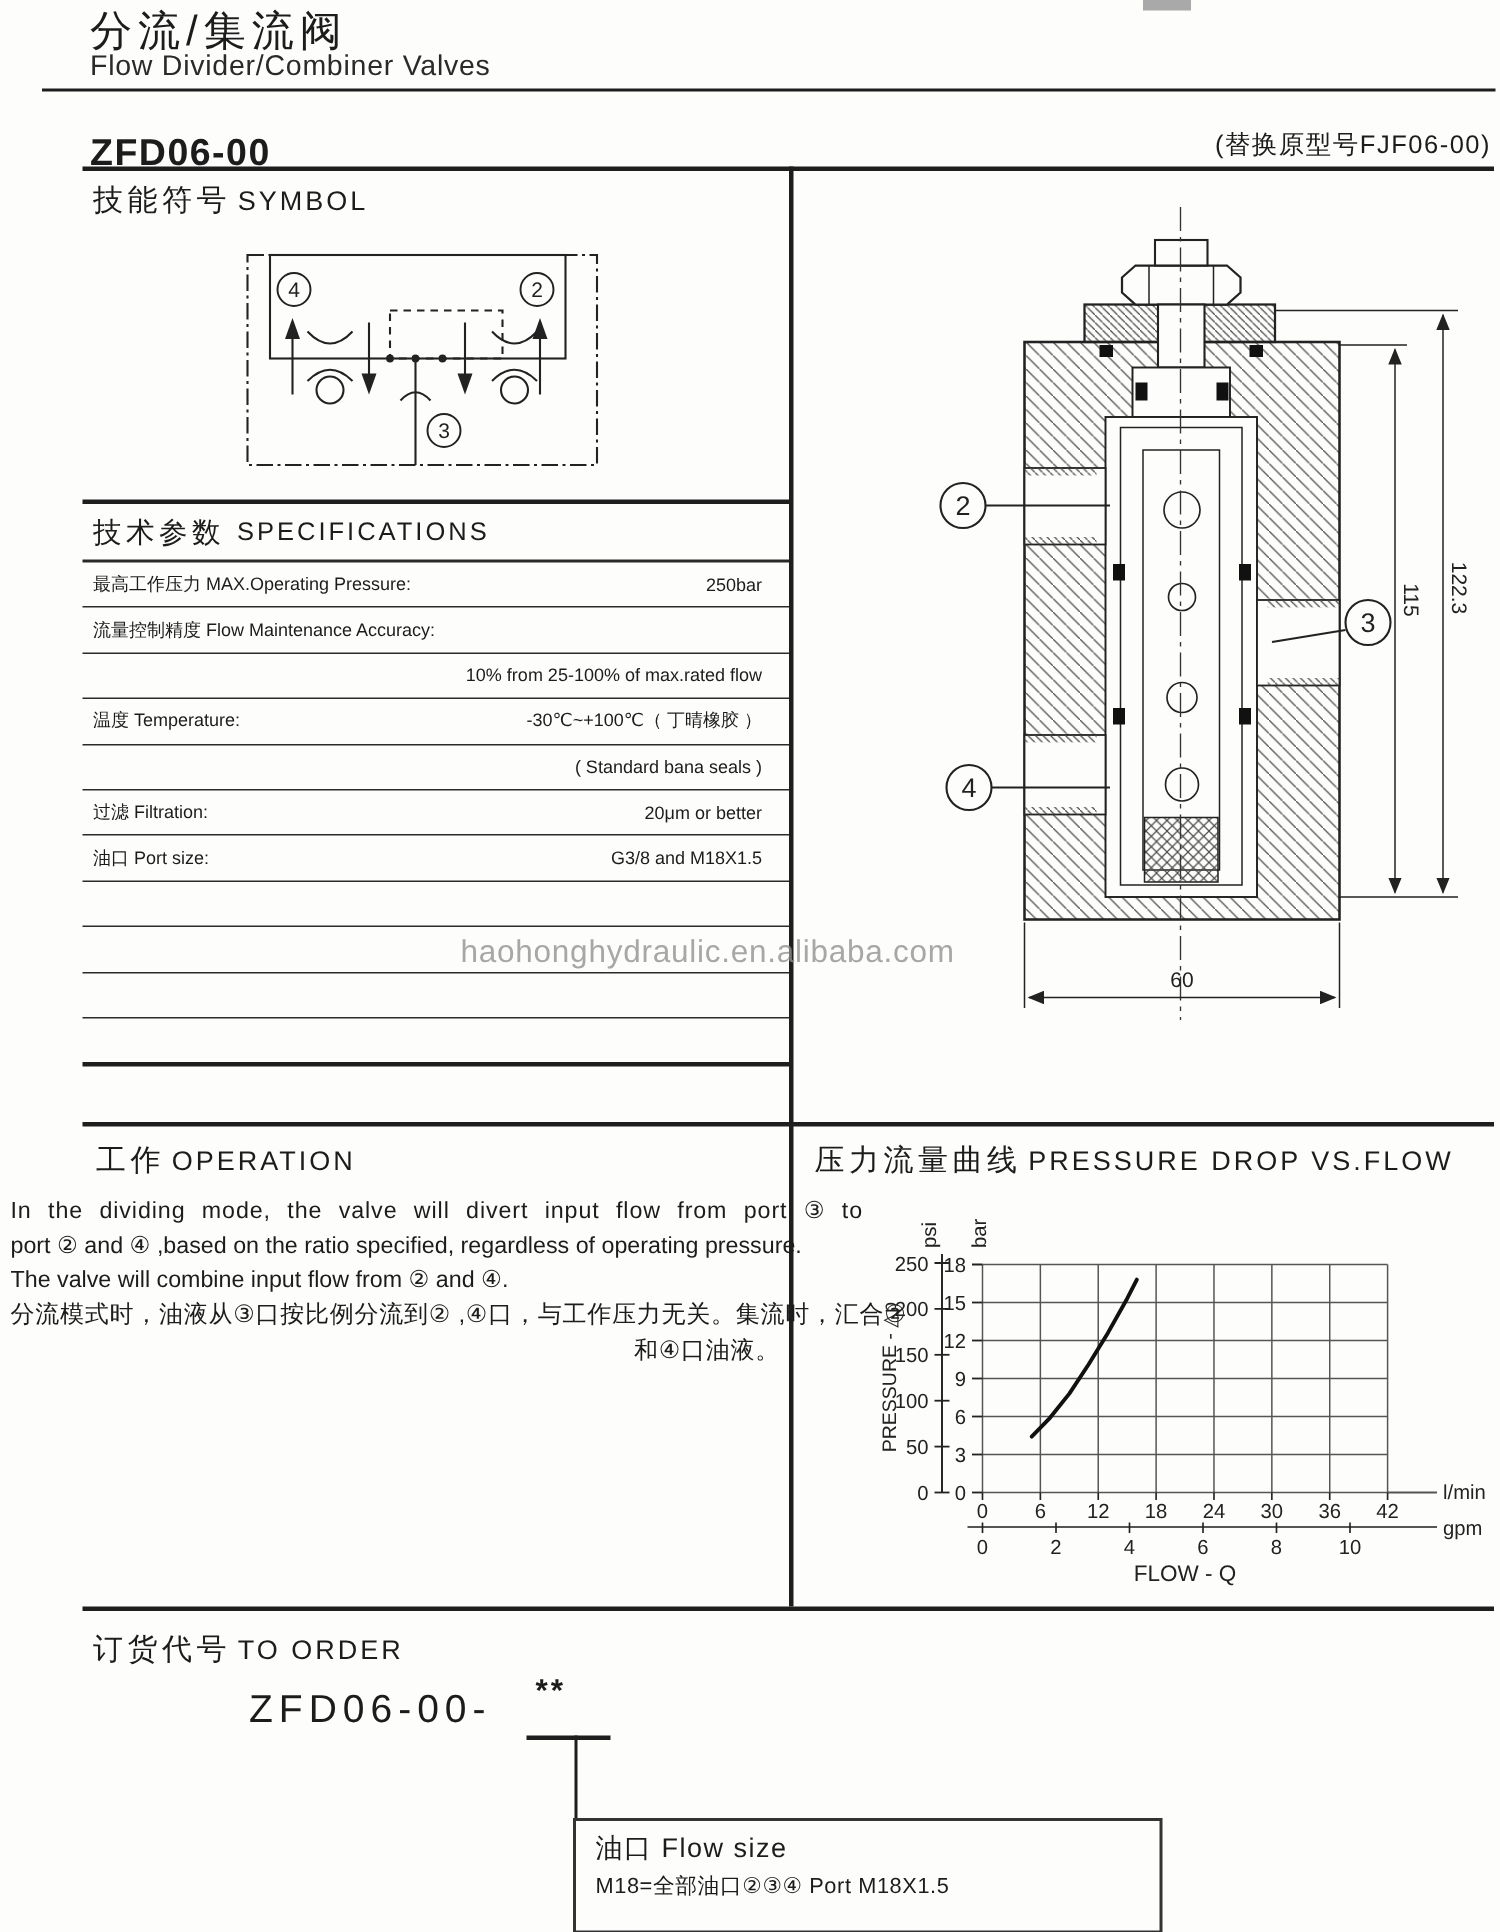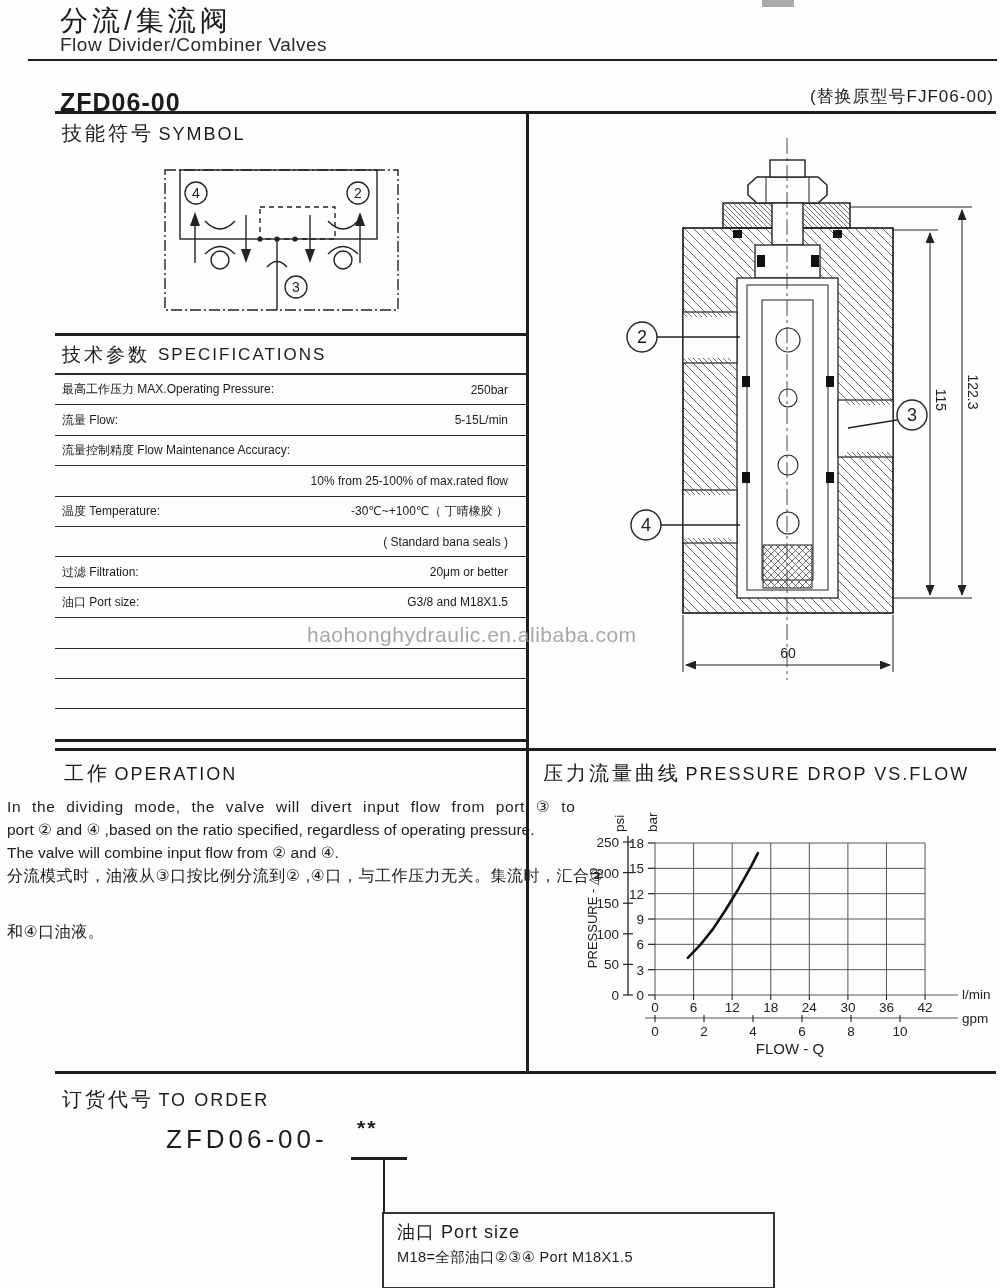"流量 Flow:" div.spec-row { html: <div> <span>流量 Flow:</span> <span>5-15L/min</span> </div> -> none }
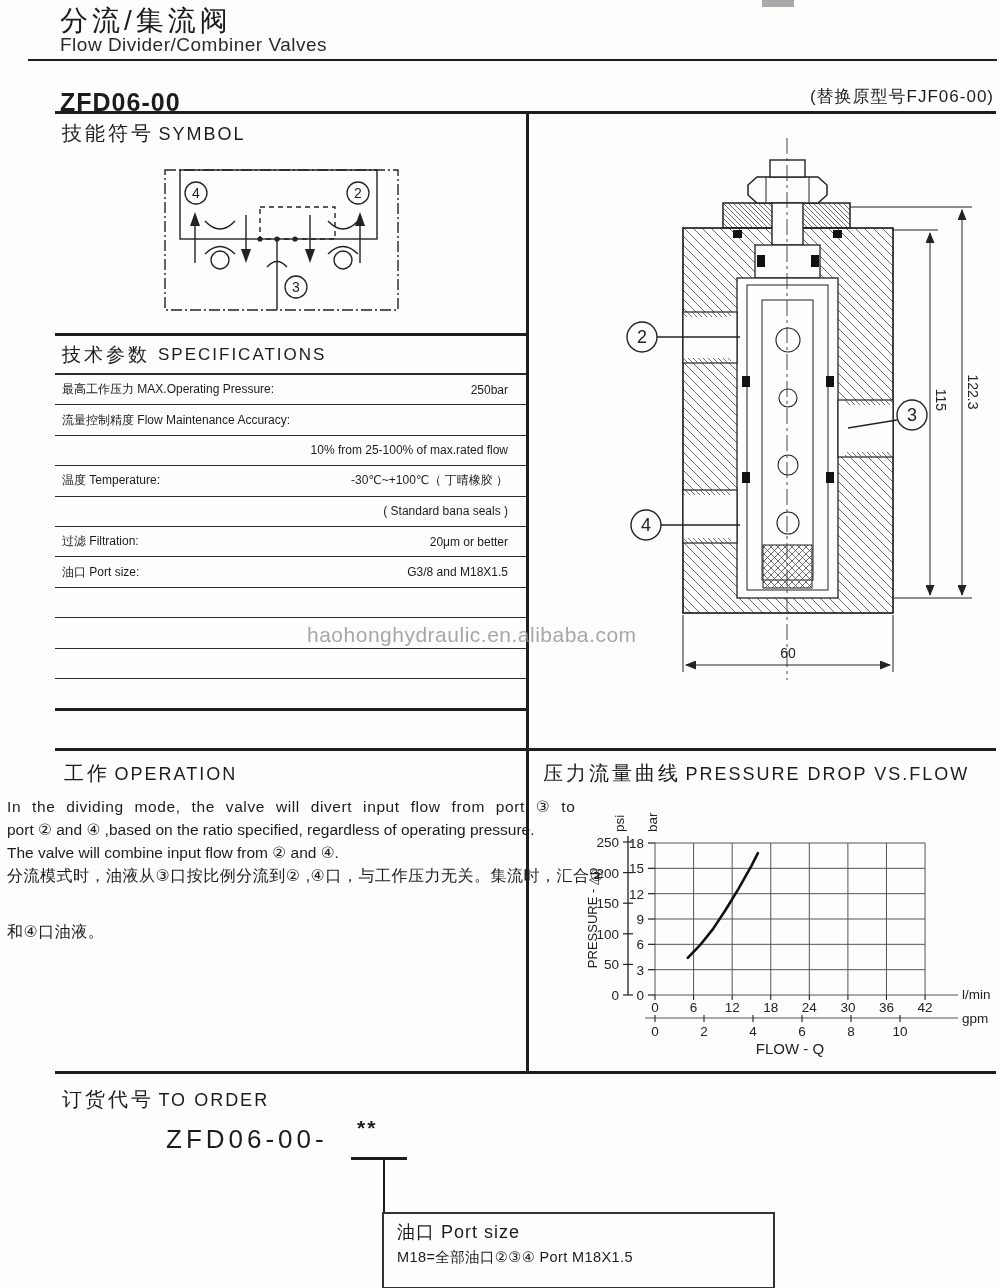"和④口油液。" div.abs { text-align: none -> right; top: 922px -> 890px }
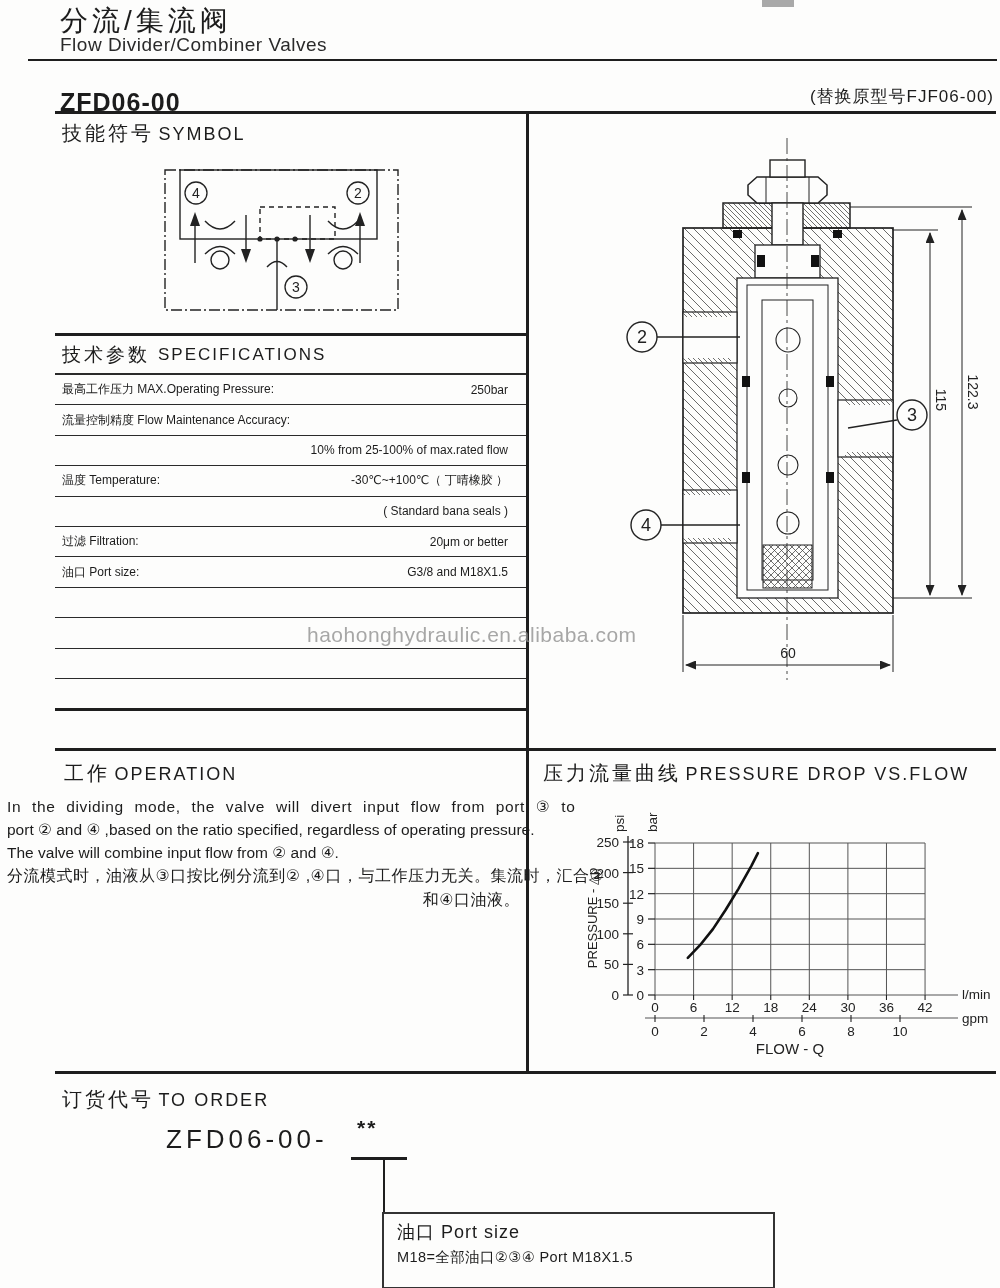"油口 Port size" div.bt { text: Port -> Flow }
